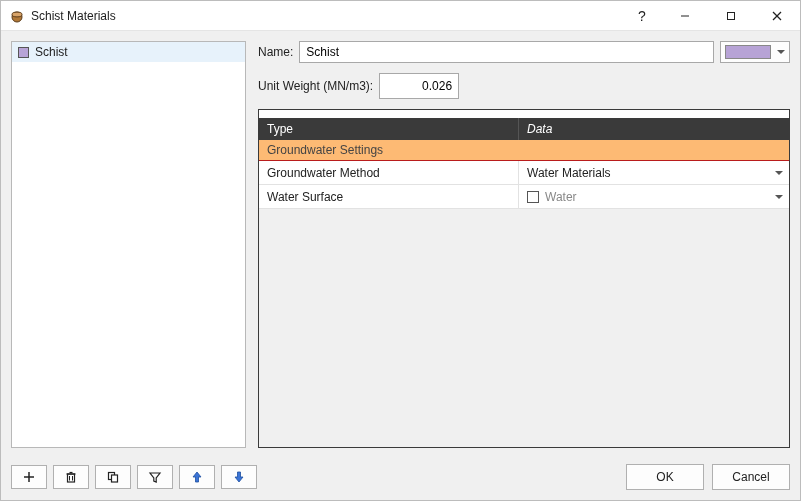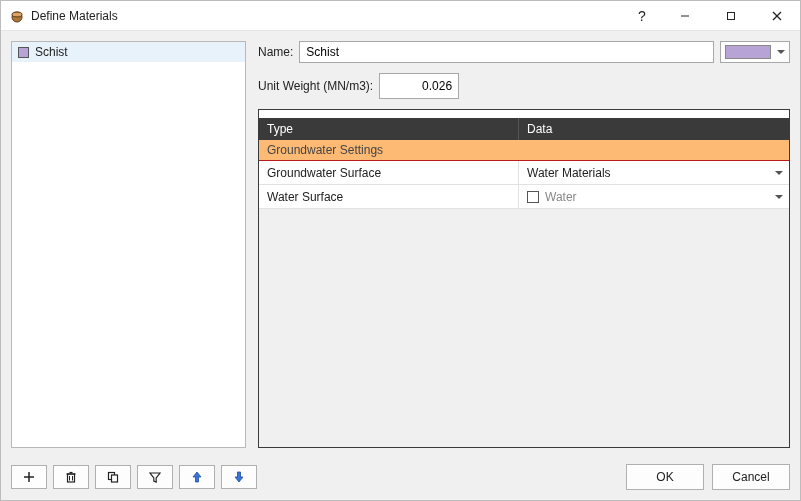"Define Materials" div.title { text: Define -> Schist }
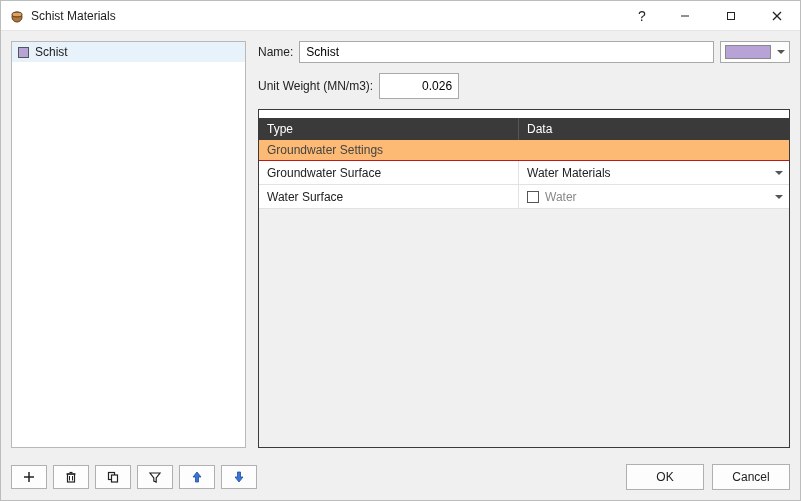"Data" .col-data { font-style: none -> italic }
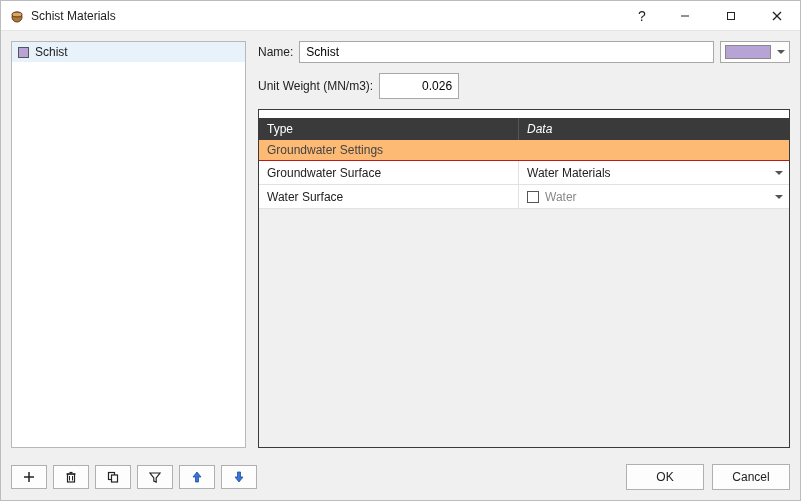"Groundwater Surface" div.cell { text: Surface -> Method }
